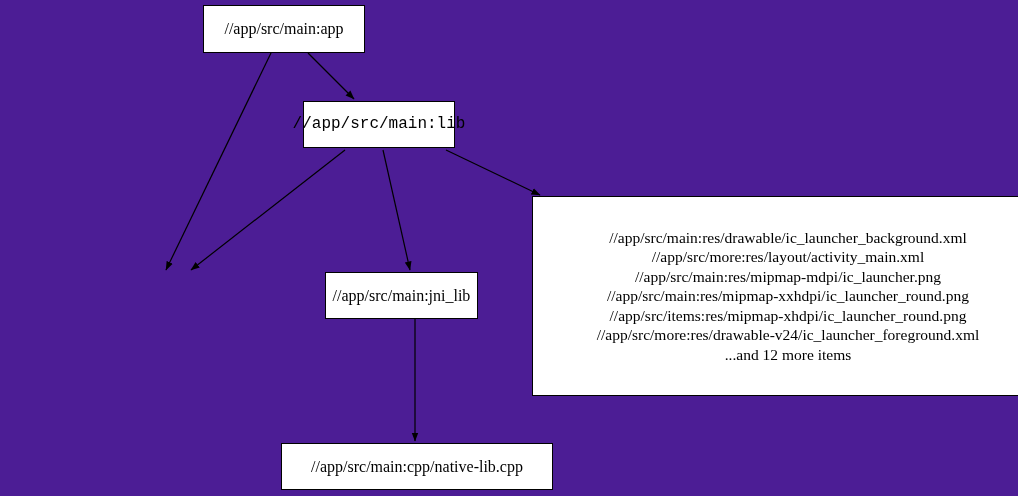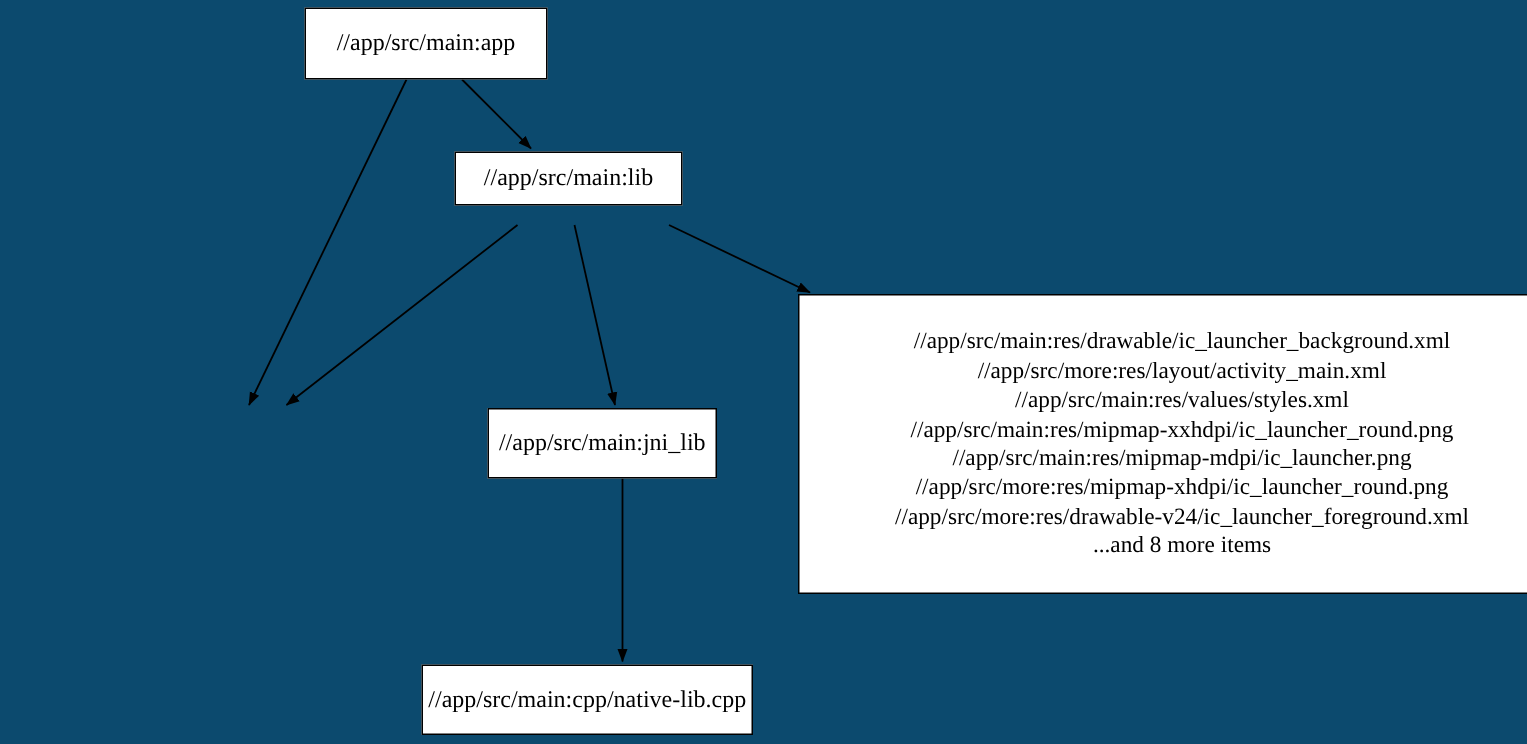"//app/src/main:app" .canvas { background: #0c4a6e -> #4c1d95 }
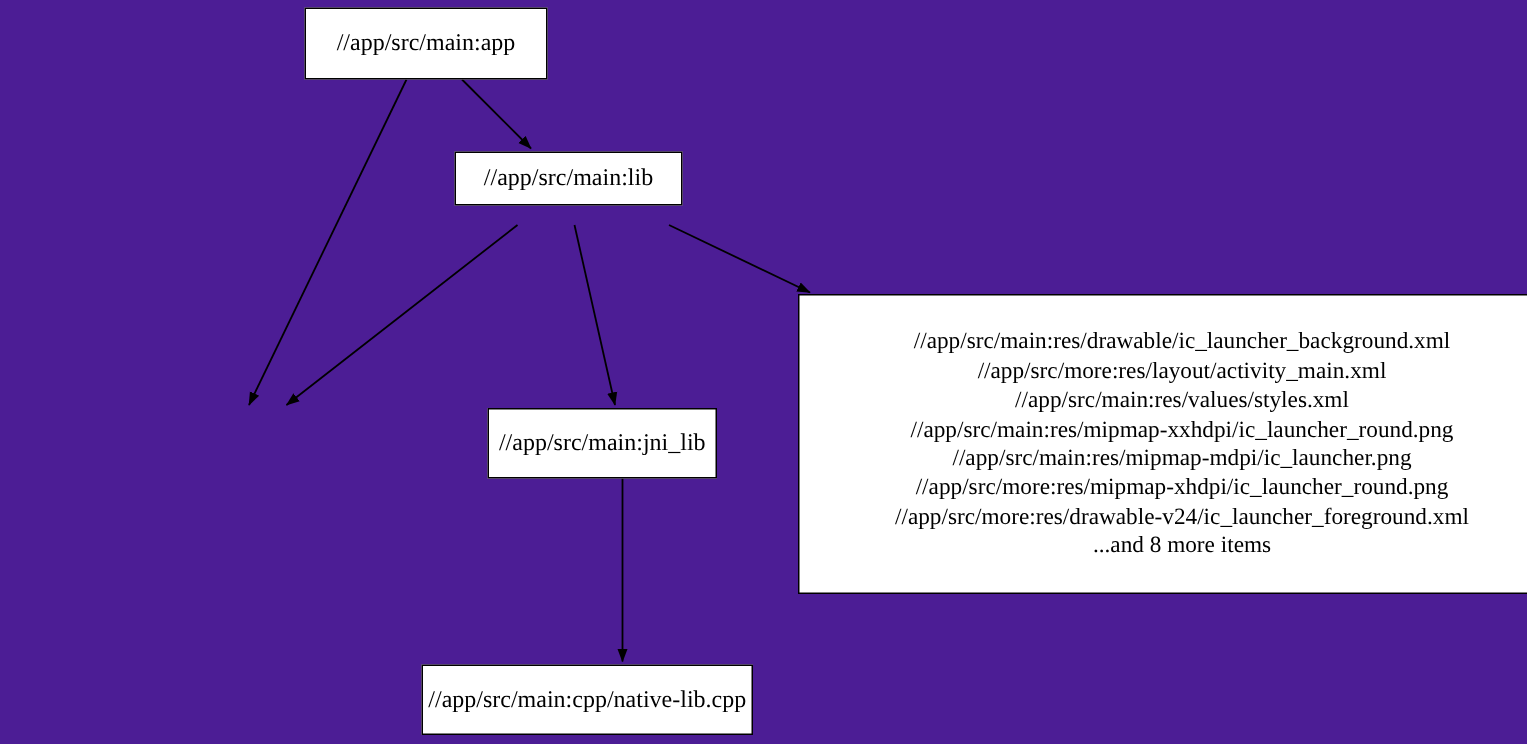"//app/src/main:lib" .node-lib { font-family: none -> Liberation Mono, monospace; height: 36px -> 47px }
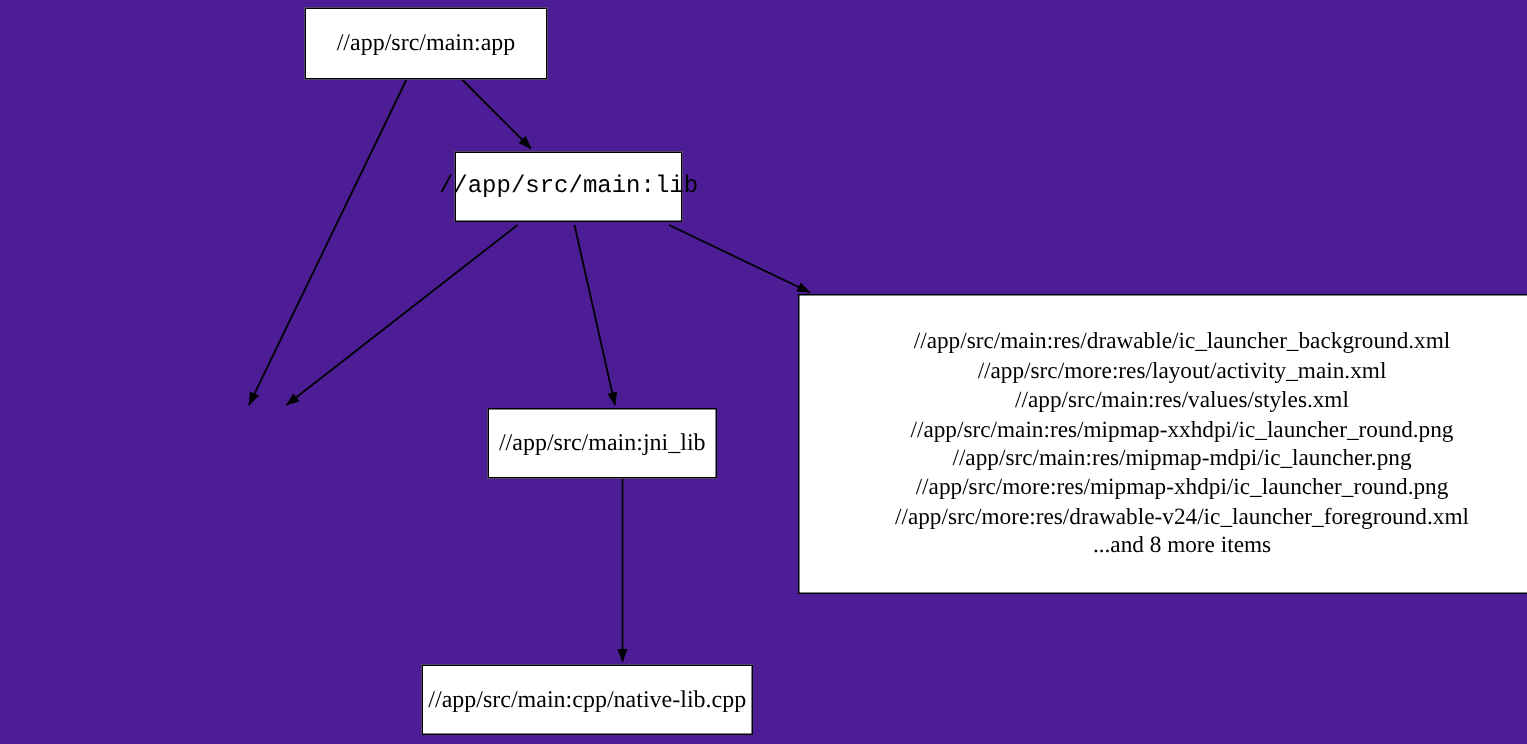"//app/src/main:res/values/styles.xml" span.res-line { html: <span>//app/src/main:res/values/styles.xml</span> -> none }
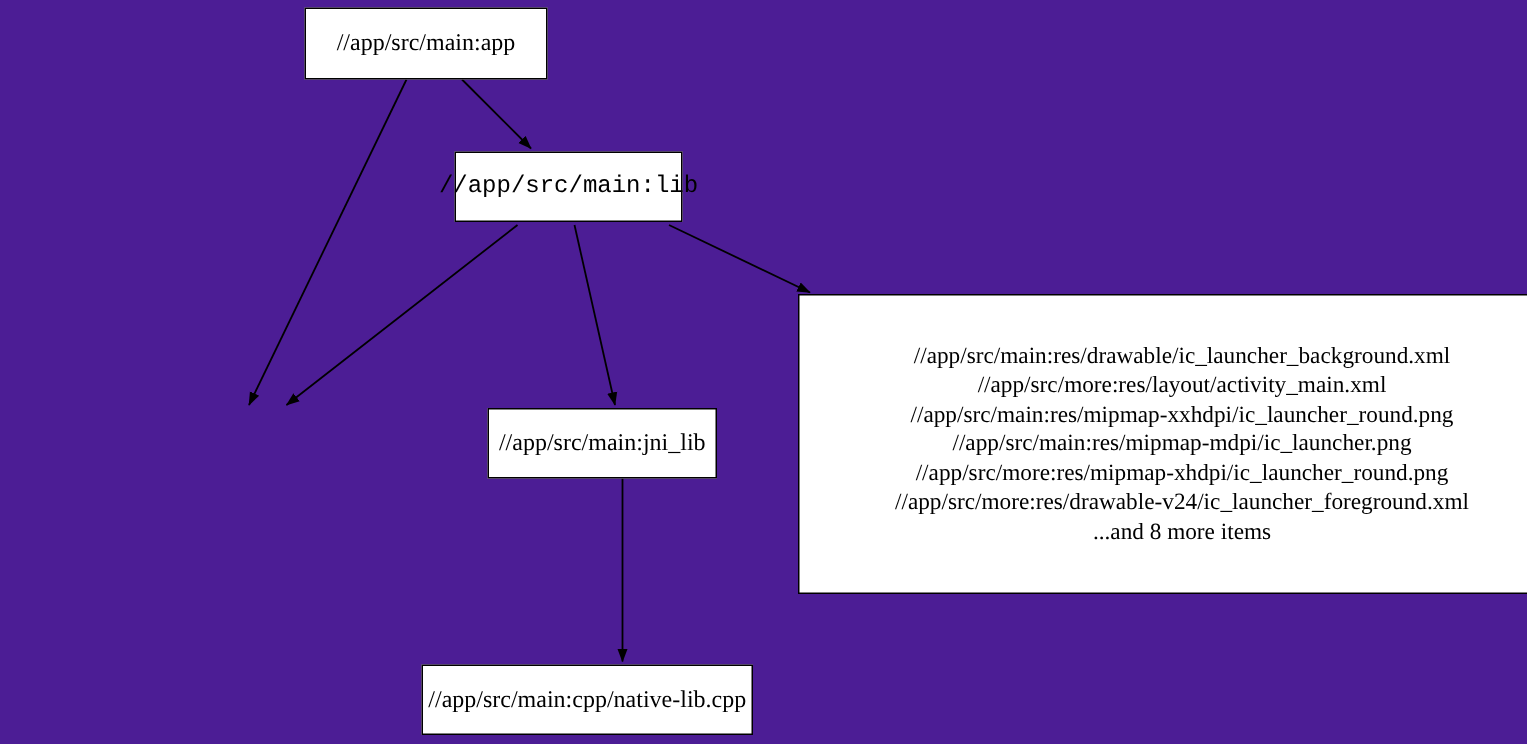"//app/src/main:res/mipmap-xxhdpi/ic_laun" span.res-line { order: before "//app/src/main:res/mipmap-mdpi/ic_launch" -> after "//app/src/main:res/mipmap-mdpi/ic_launch" }
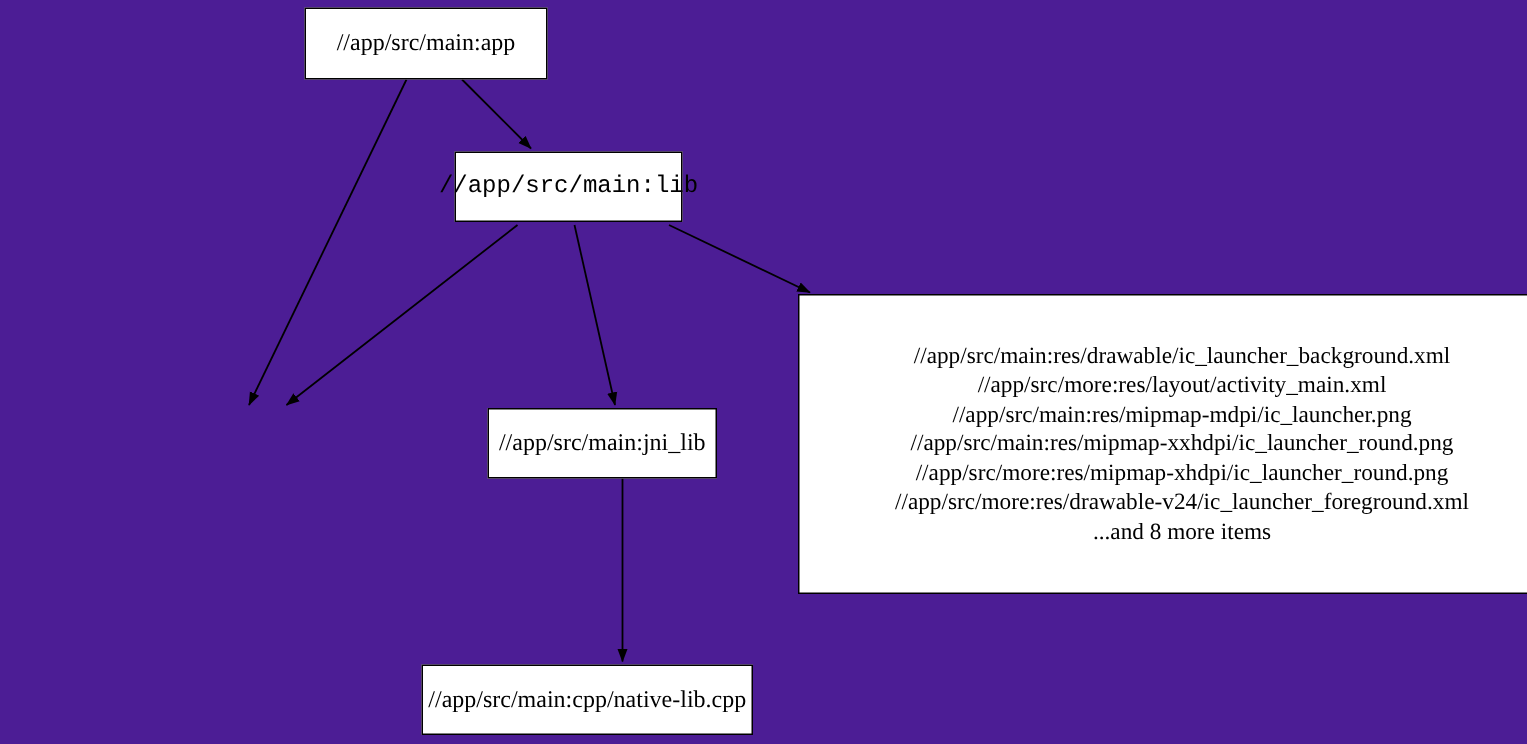"//app/src/more:res/mipmap-xhdpi/ic_launc" span.res-line { text: //app/src/more:res/mipmap-xhdpi/ic -> //app/src/items:res/mipmap-xhdpi/ic }
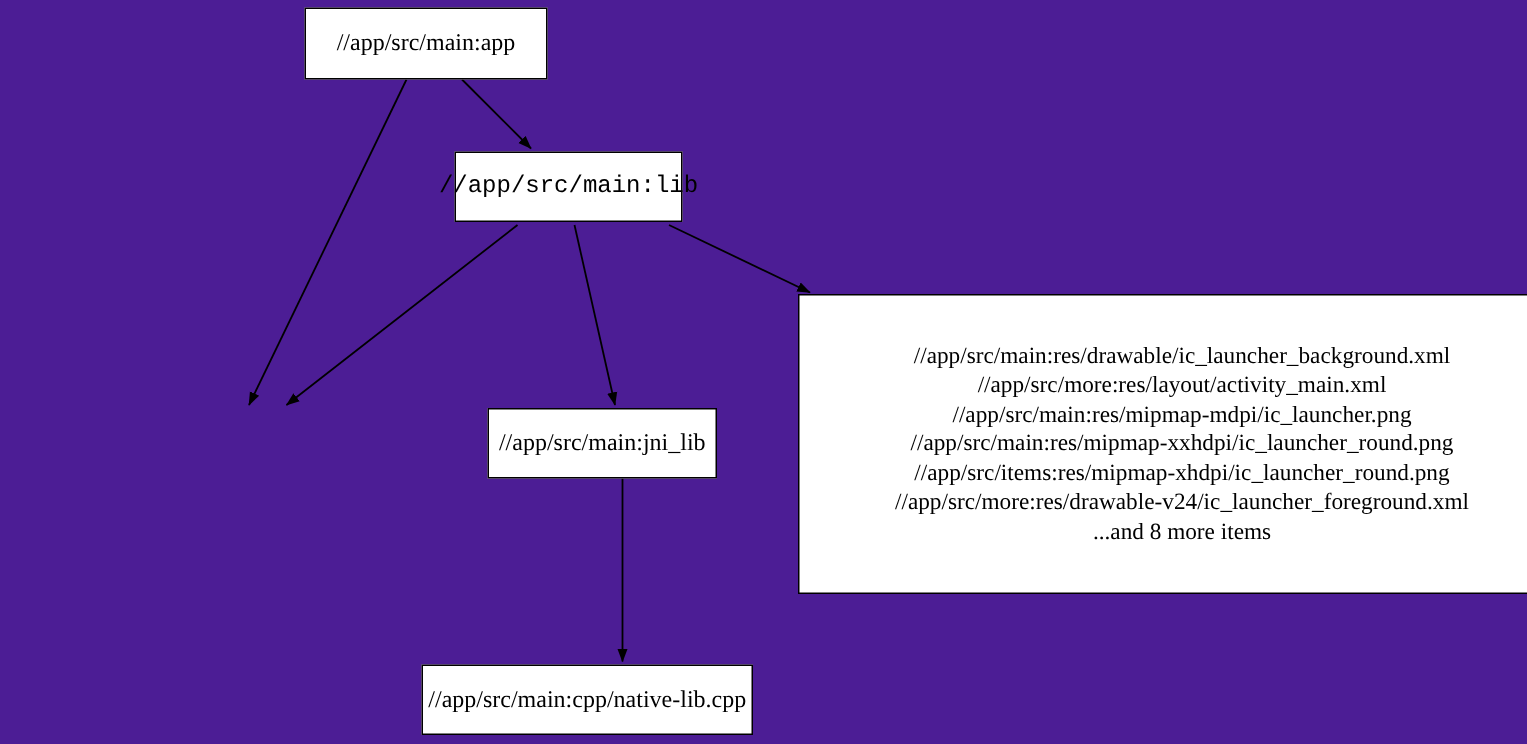"...and 8 more items" span.res-line { text: 8 -> 12 }
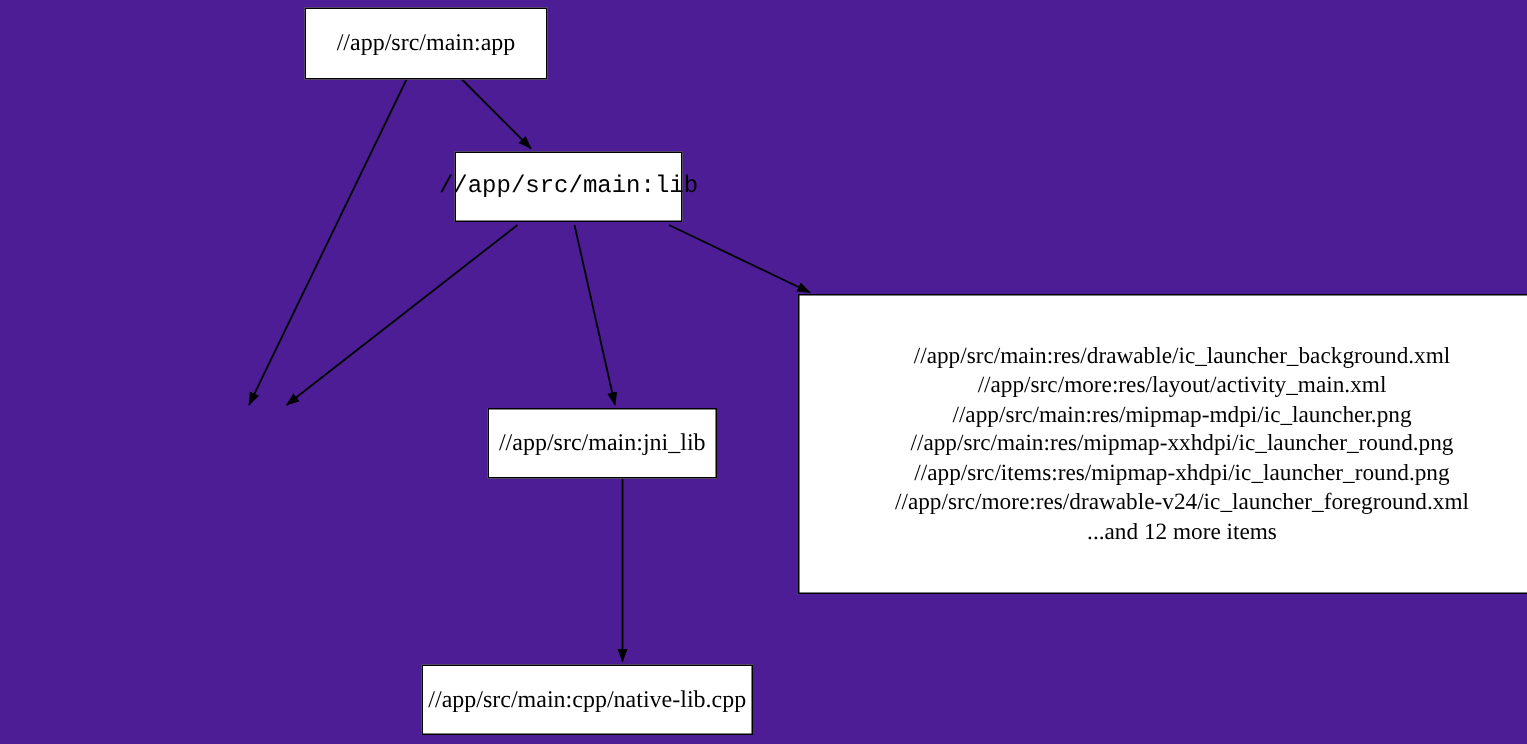"//app/src/main:cpp/native-lib.cpp" .node-native-cpp { width: 221px -> 272px }
